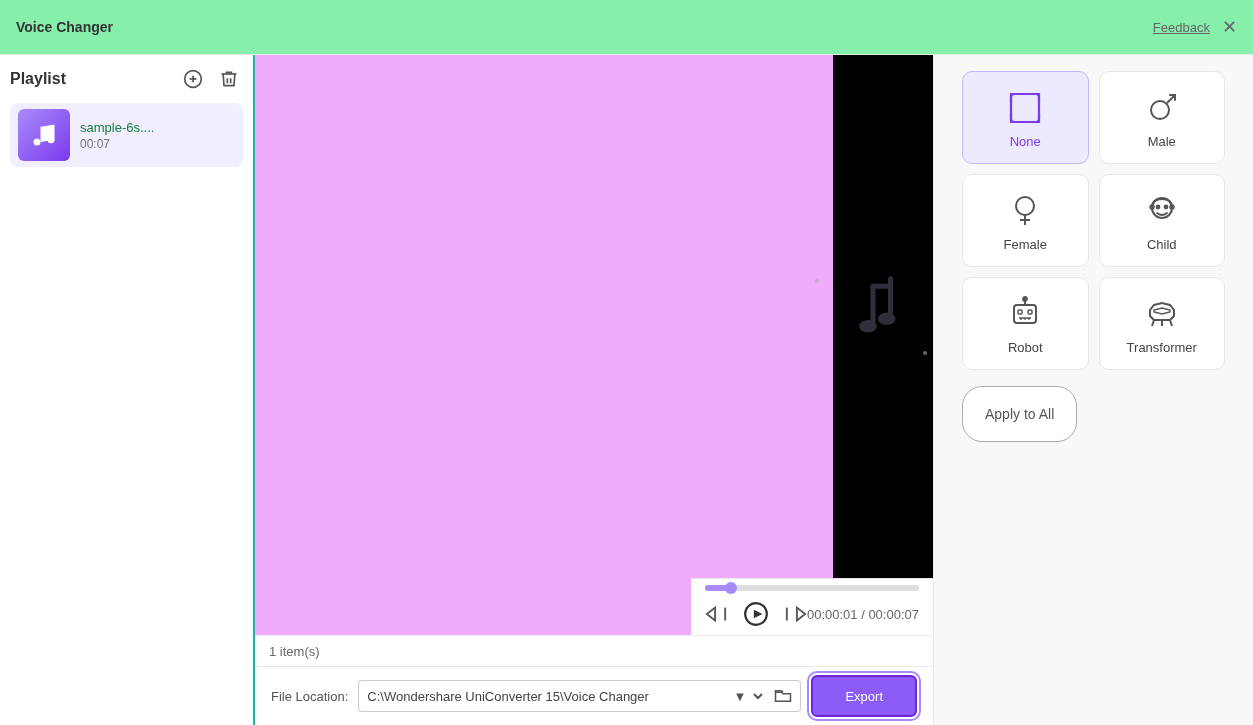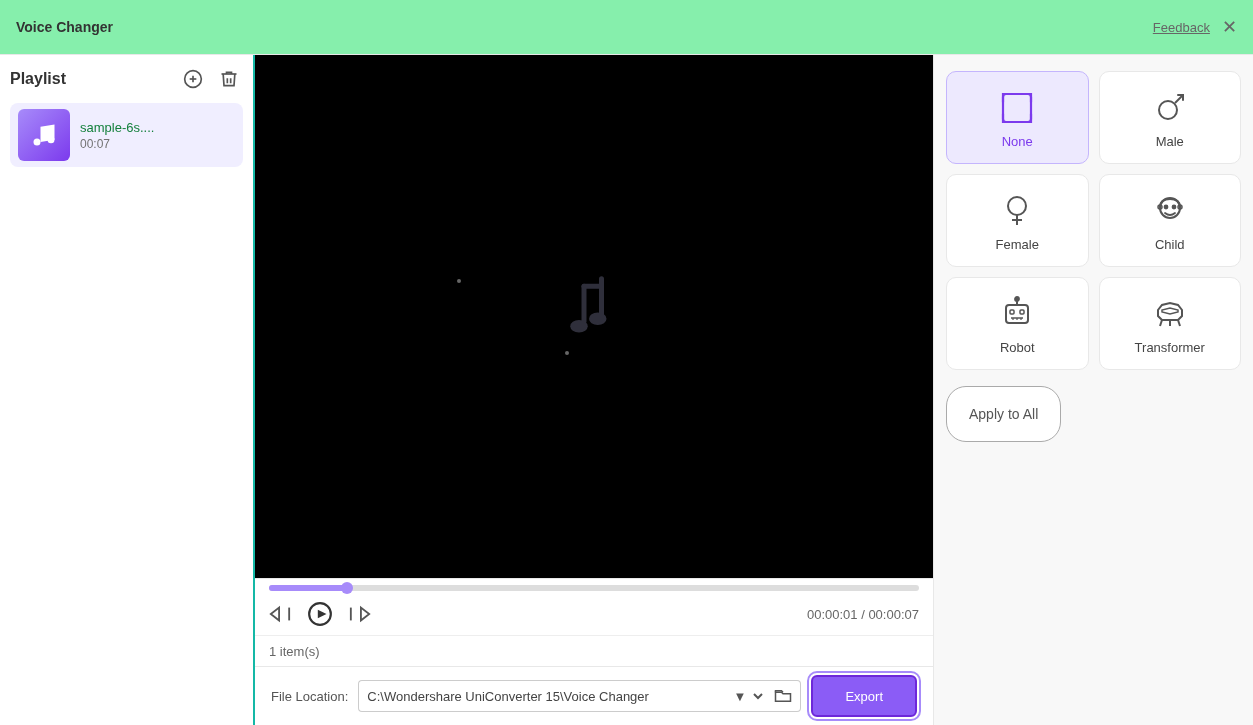"None" .effects-panel { padding: 16px 12px -> 16px 28px }
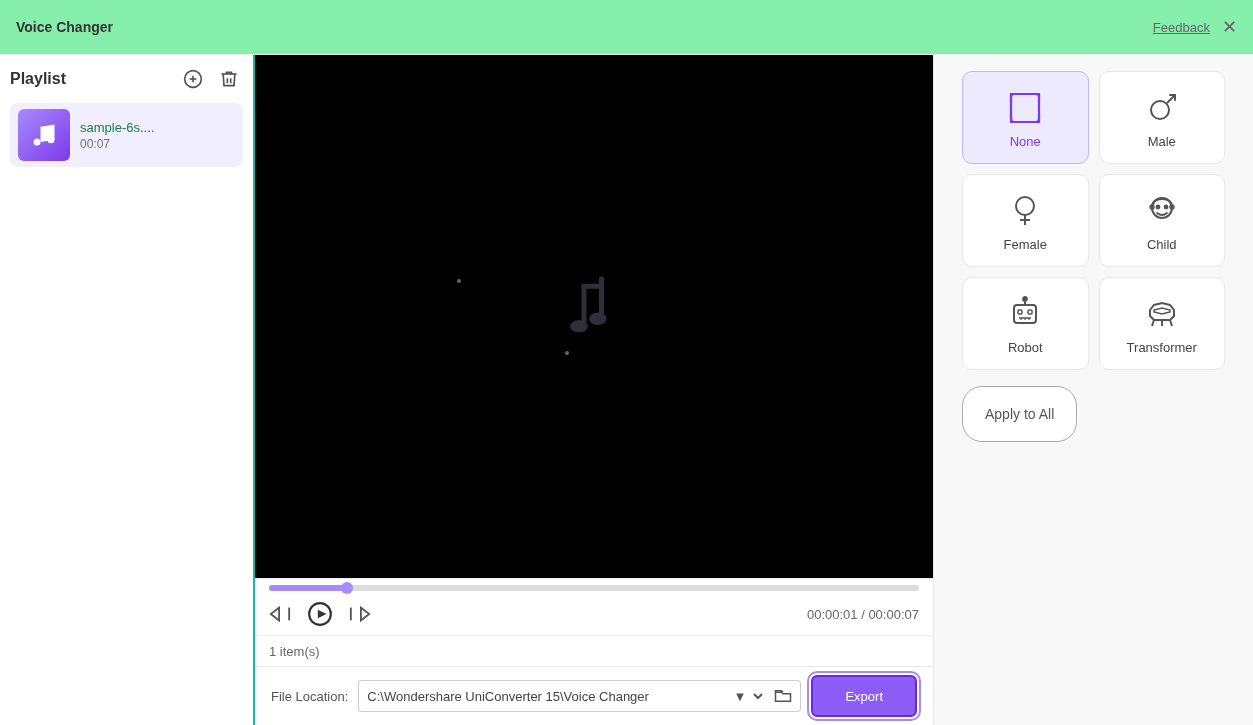"00:00:01 / 00:00:07" .player-area { align-items: none -> flex-end }
